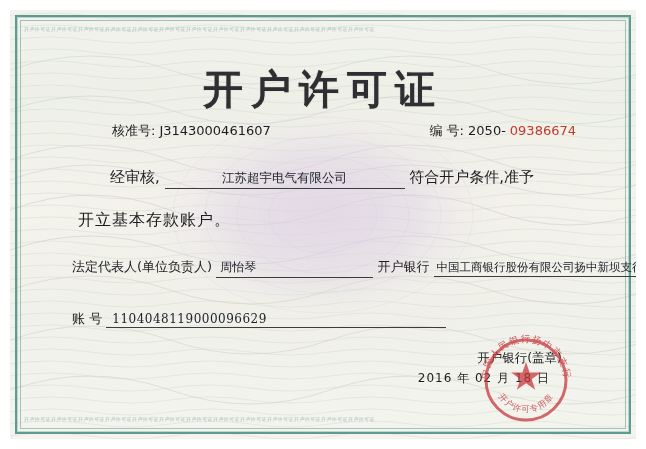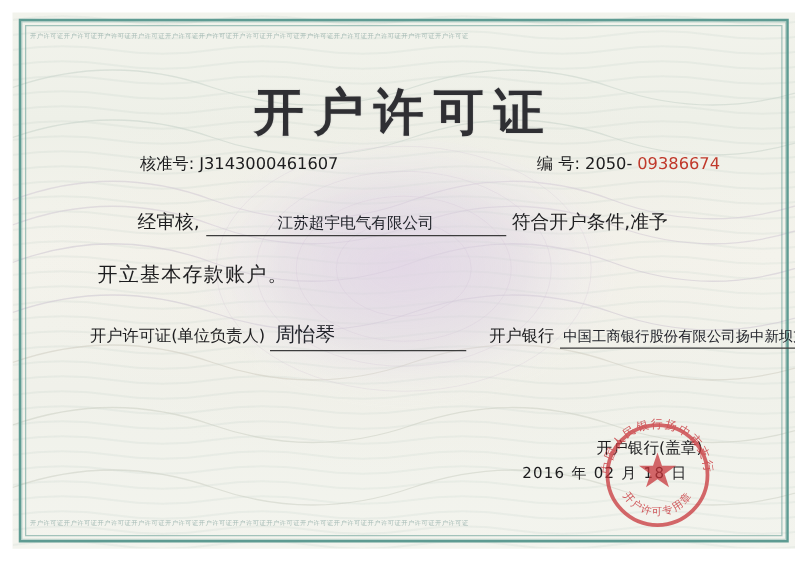"开户许可证(单位负责人)" span.label { text: 开户许可证 -> 法定代表人 }
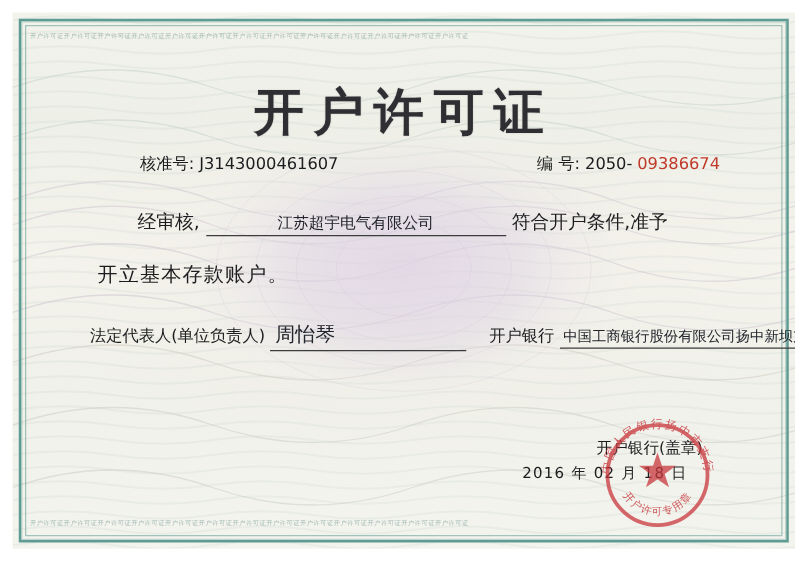"周怡琴" .r-line3 .rep { font-size: 16px -> 12px }
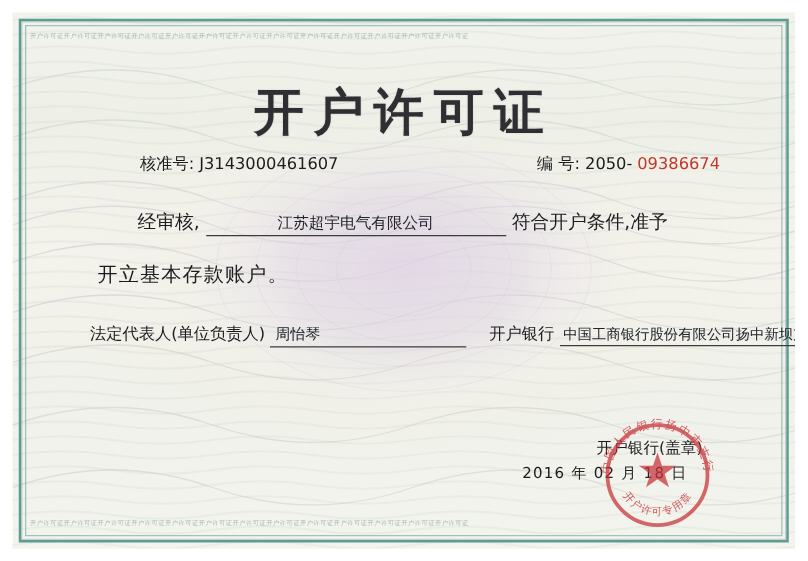"开户银行" .r-line3 .bank-label { margin-left: 14px -> none }
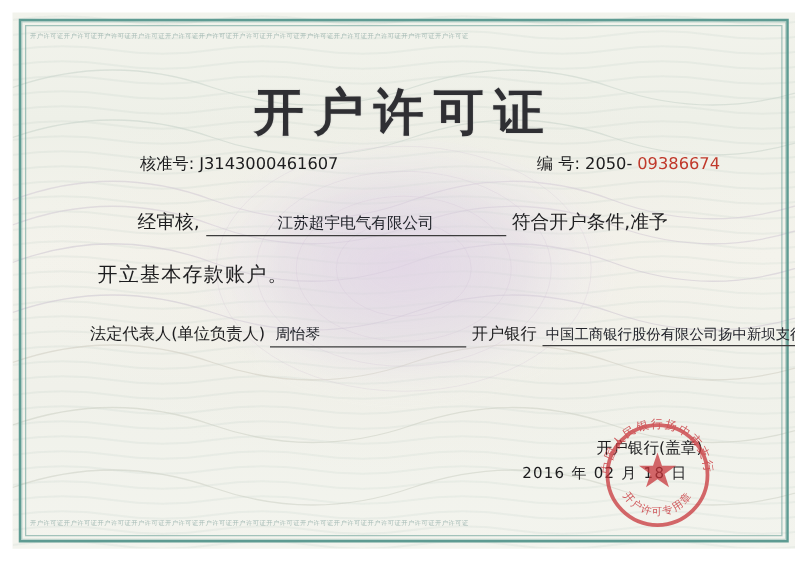"账 号 1104048119000096629" div.row { html: none -> <div> <span>账 号</span> <span>1104048119000096629</span> </div> }
